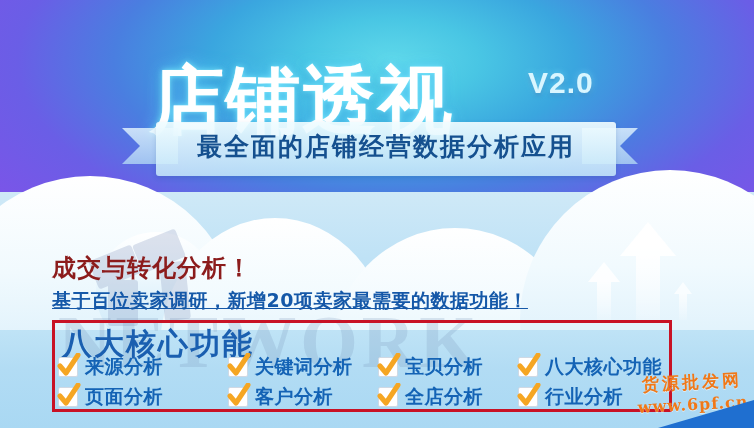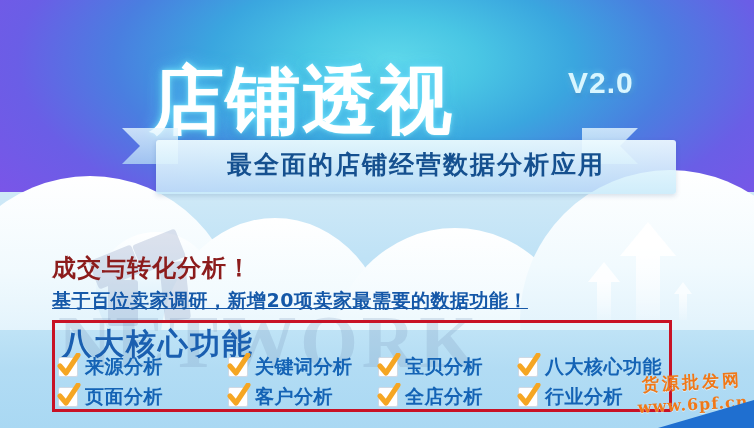"V2.0" .version { margin-left: 40px -> none }
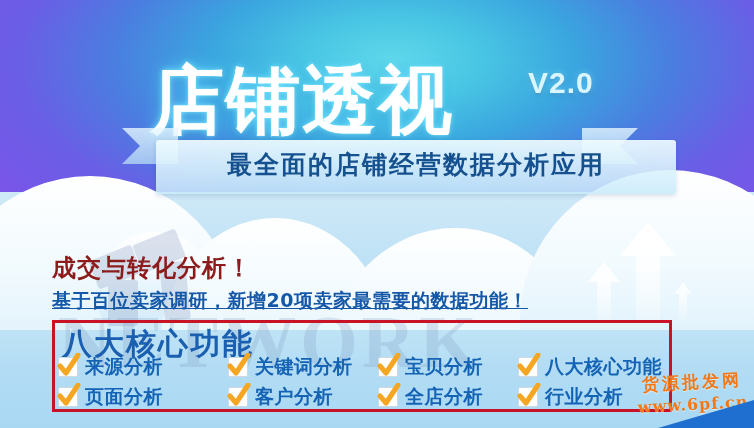"最全面的店铺经营数据分析应用" .ribbon { top: 18px -> 0; width: 520px -> 460px }
